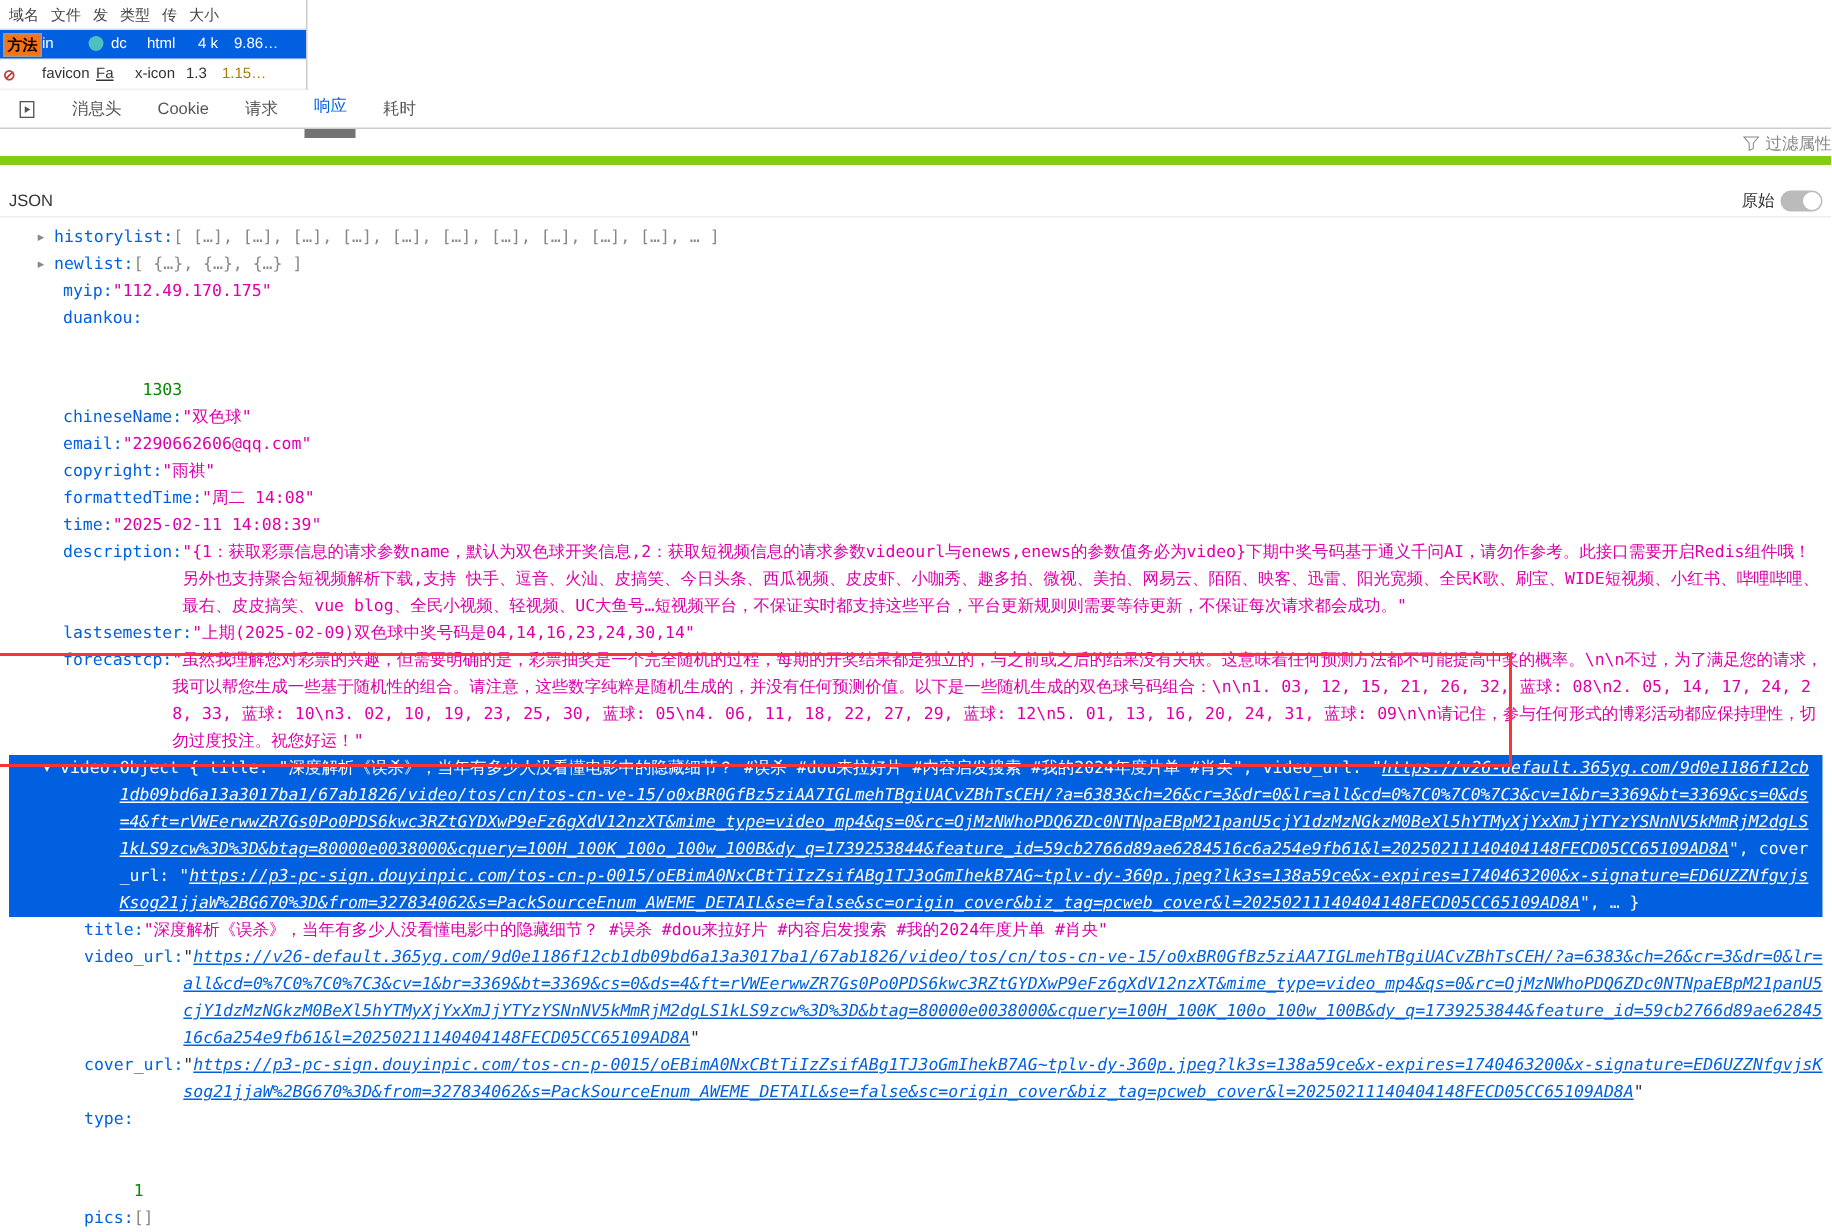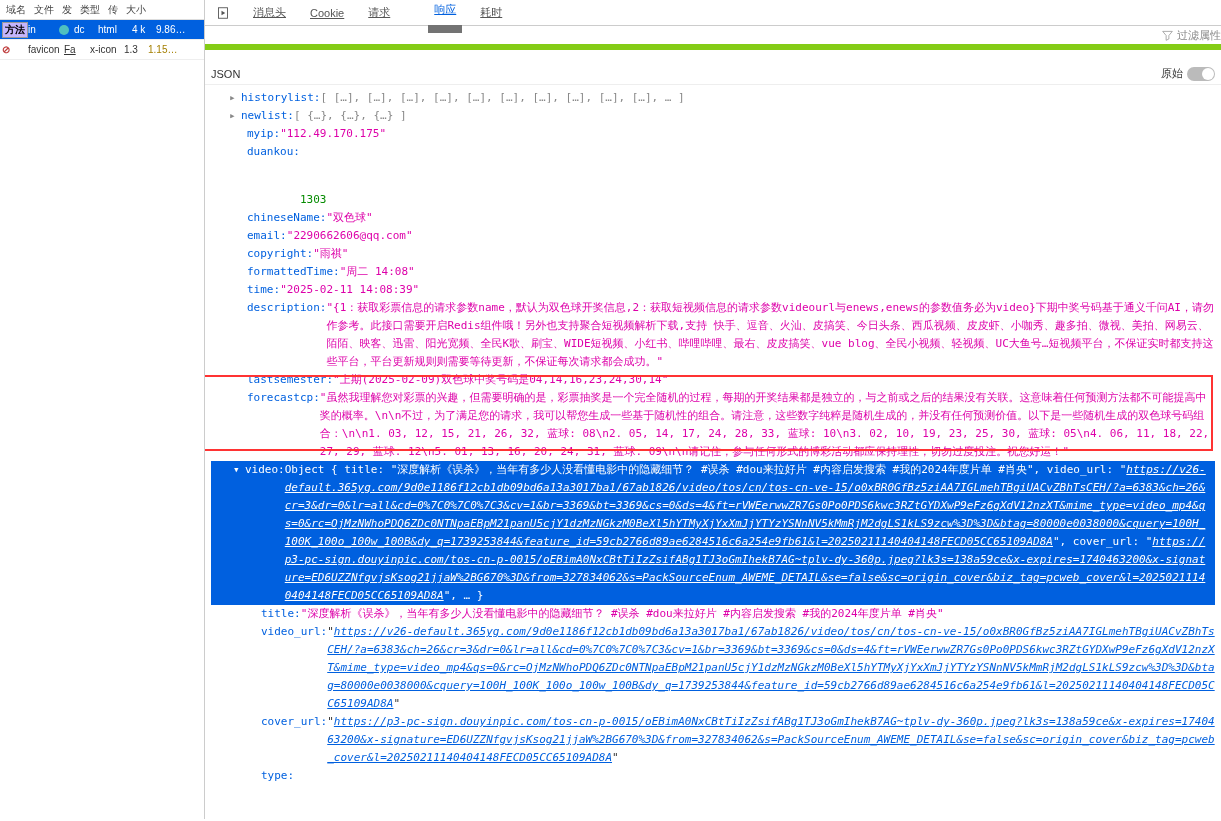"域名" .root { flex-direction: none -> column }
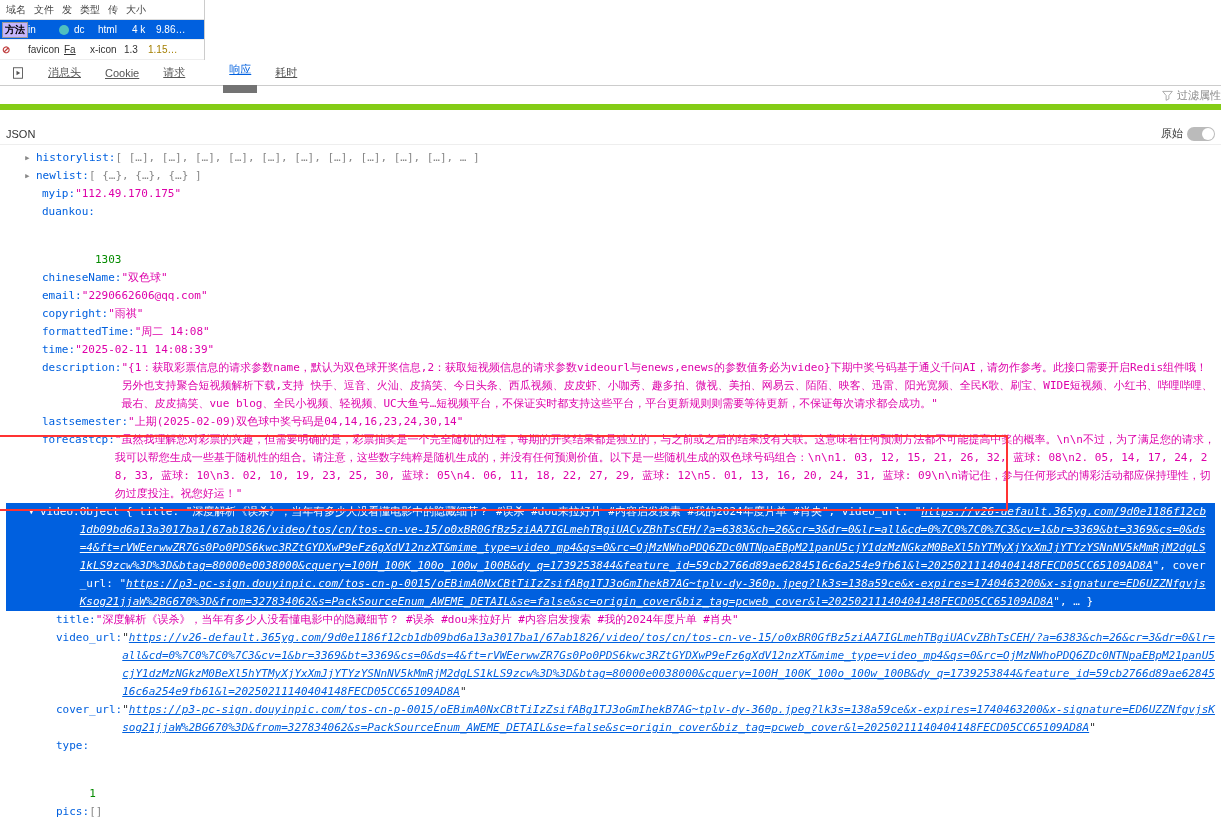"方法" span.c1 { background: #c4b5fd -> #f97316 }
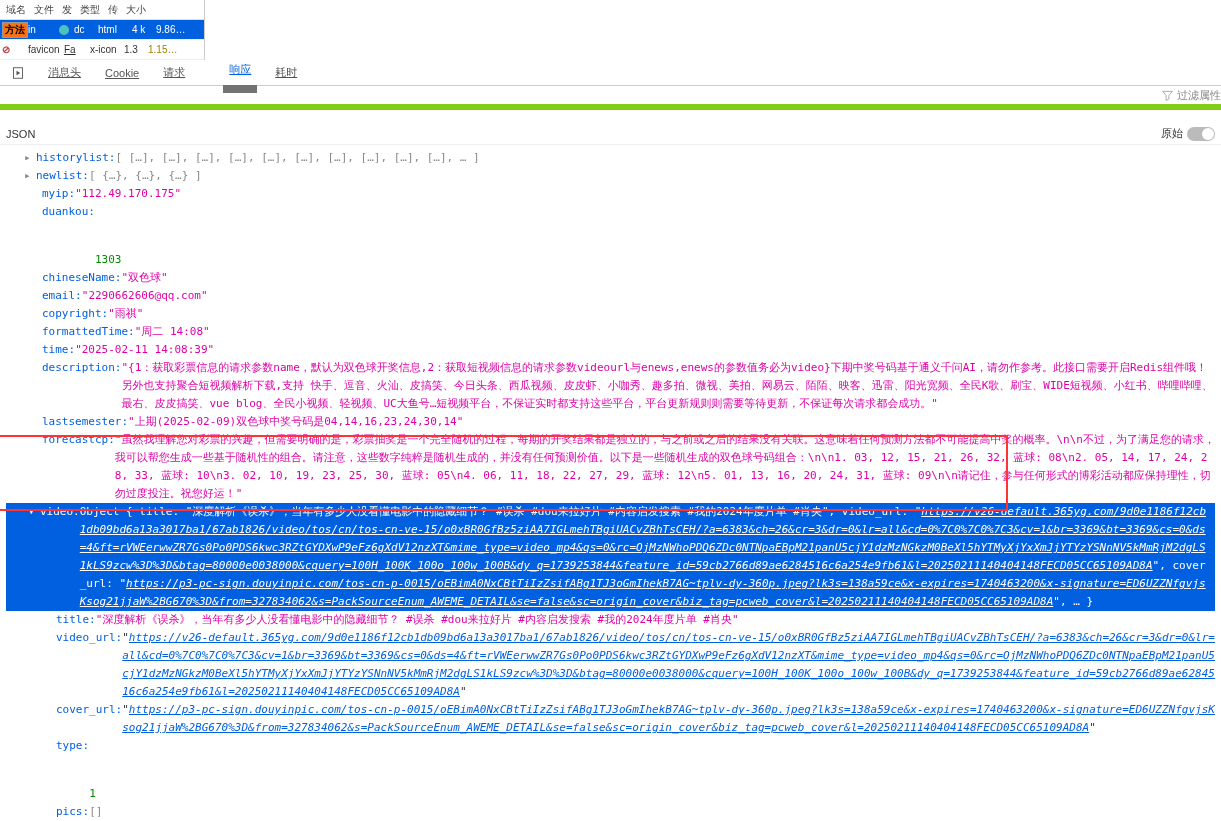"消息头" .tabs span { text-decoration: underline -> none }
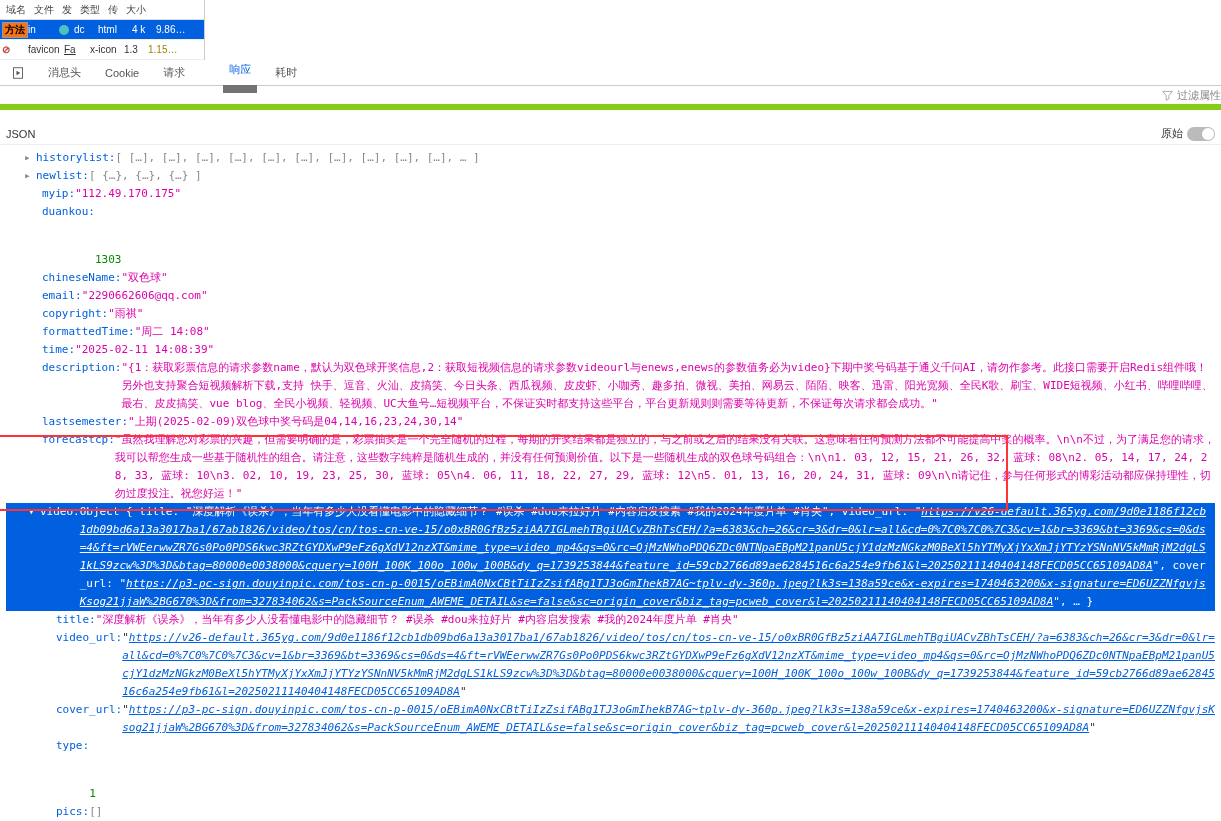"响应" .tabs .active { border-bottom: 8px solid #737373 -> 6px solid #737373; margin-left: 20px -> none }
